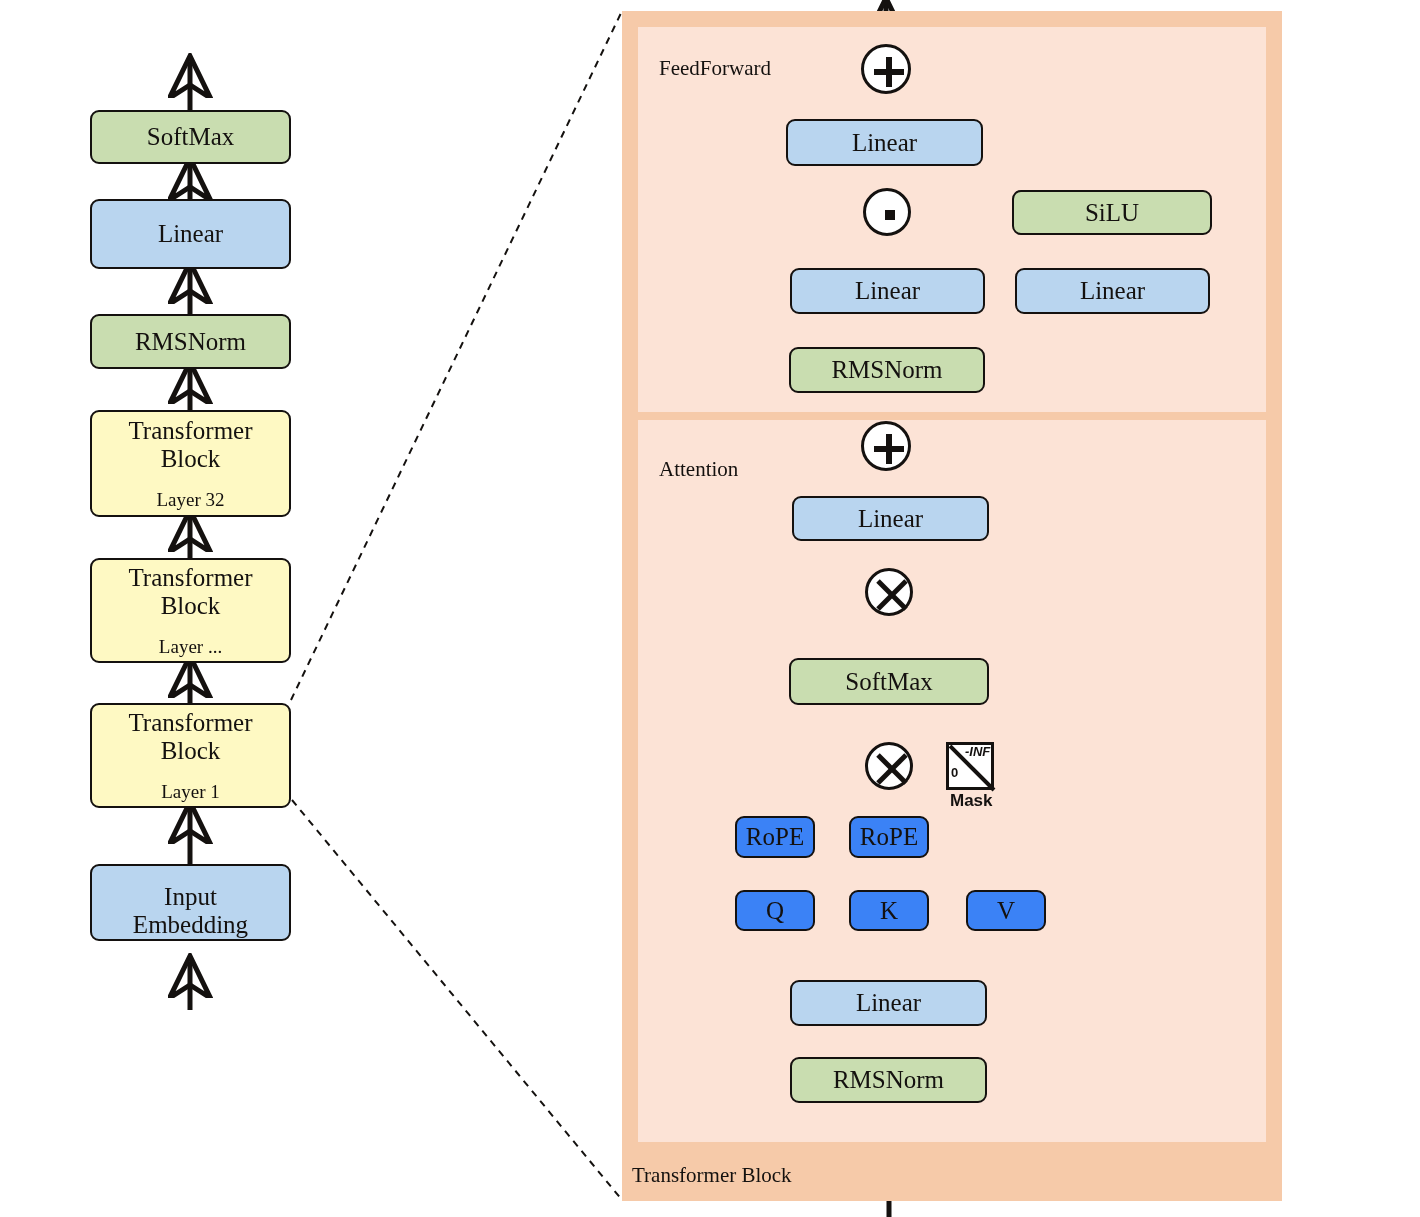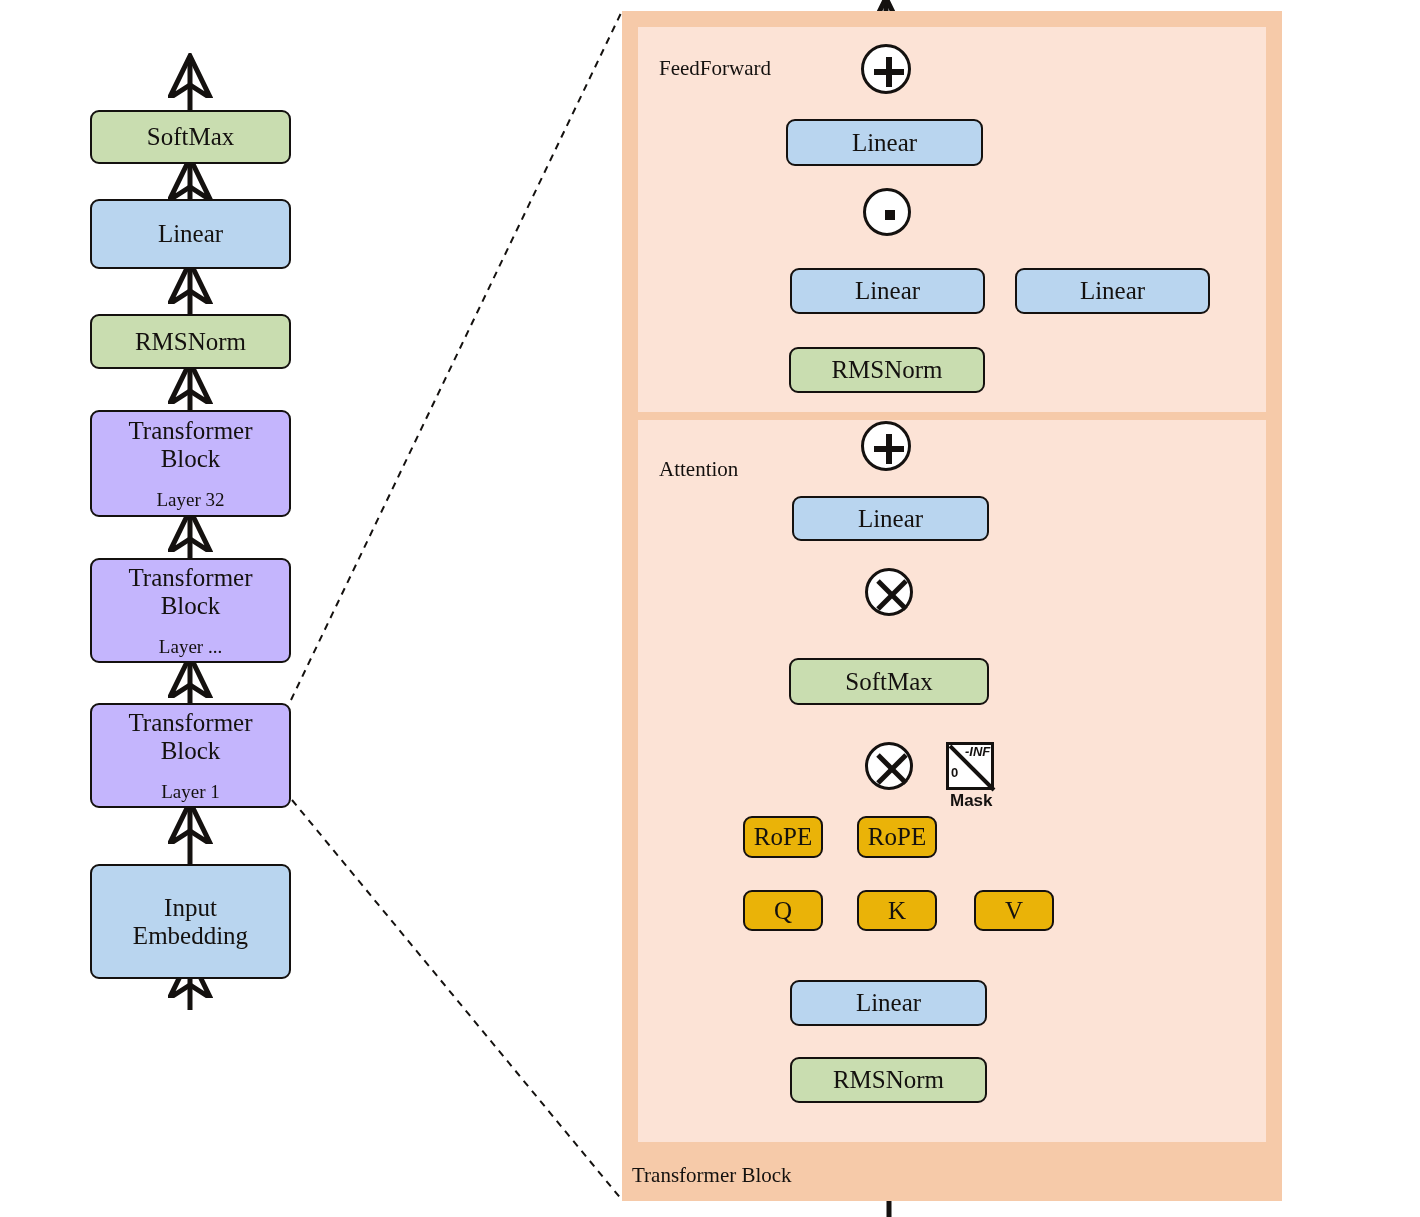"SiLU" div.node { html: none -> <div> <span>SiLU</span> </div> }
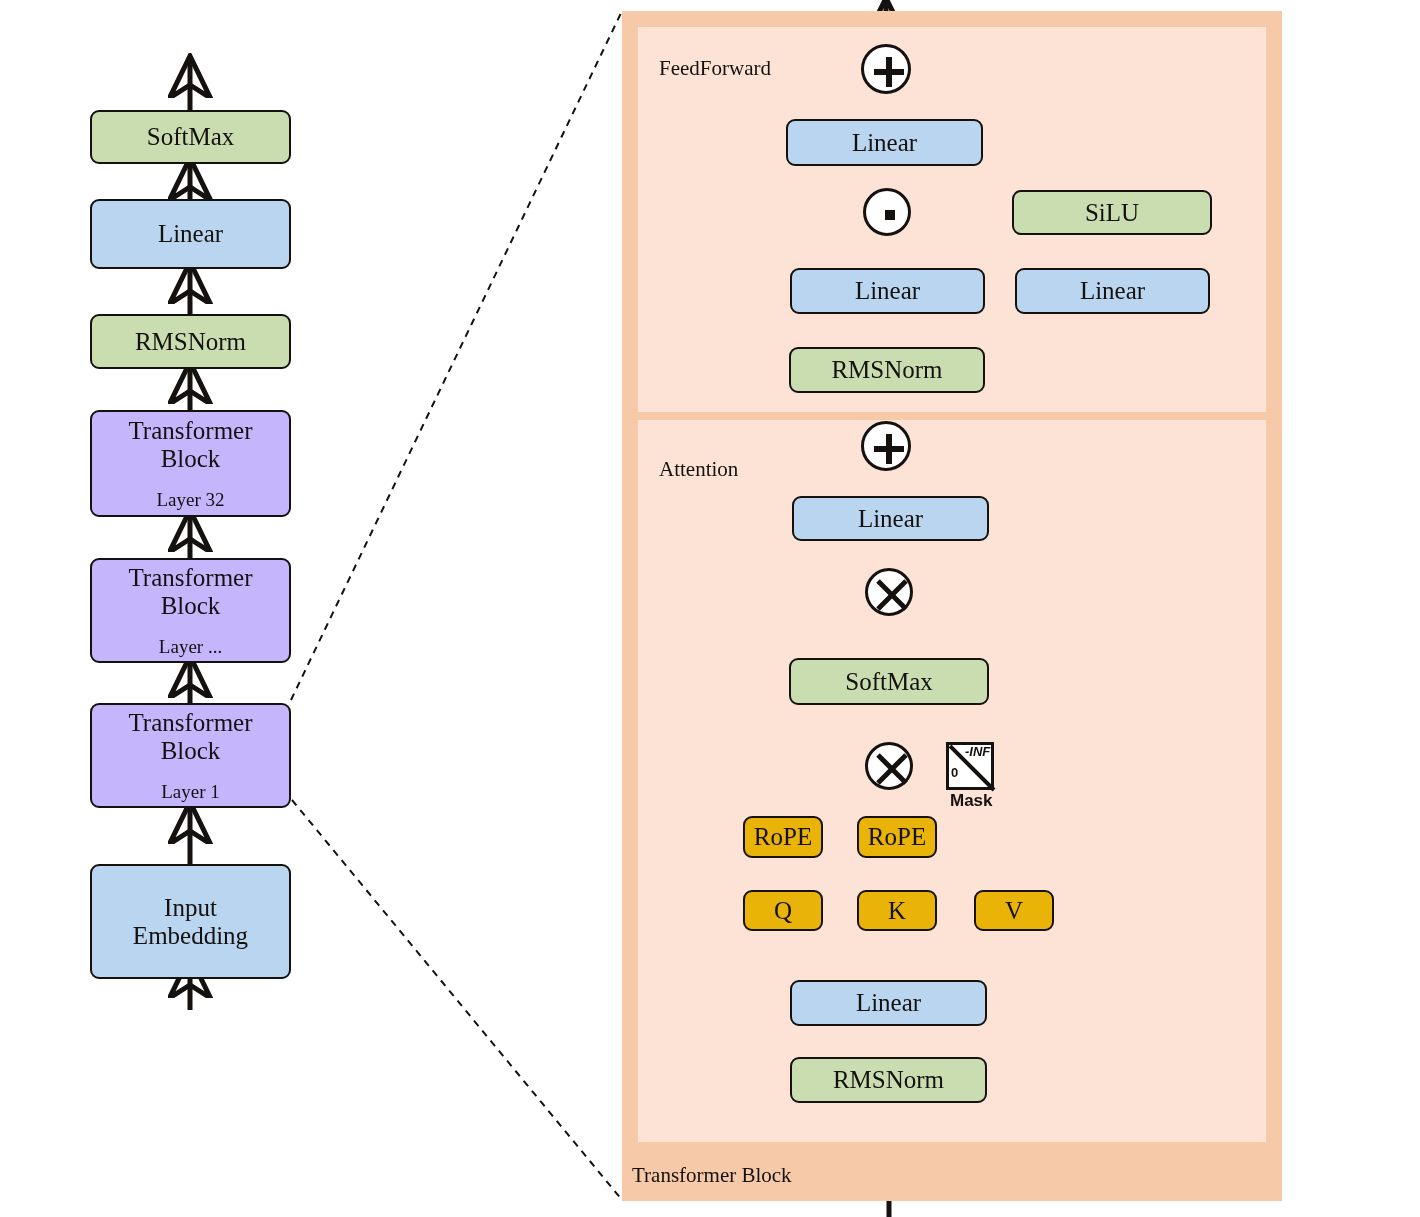"Transformer" .node.peach { background: #c4b5fd -> #fef9c3 }
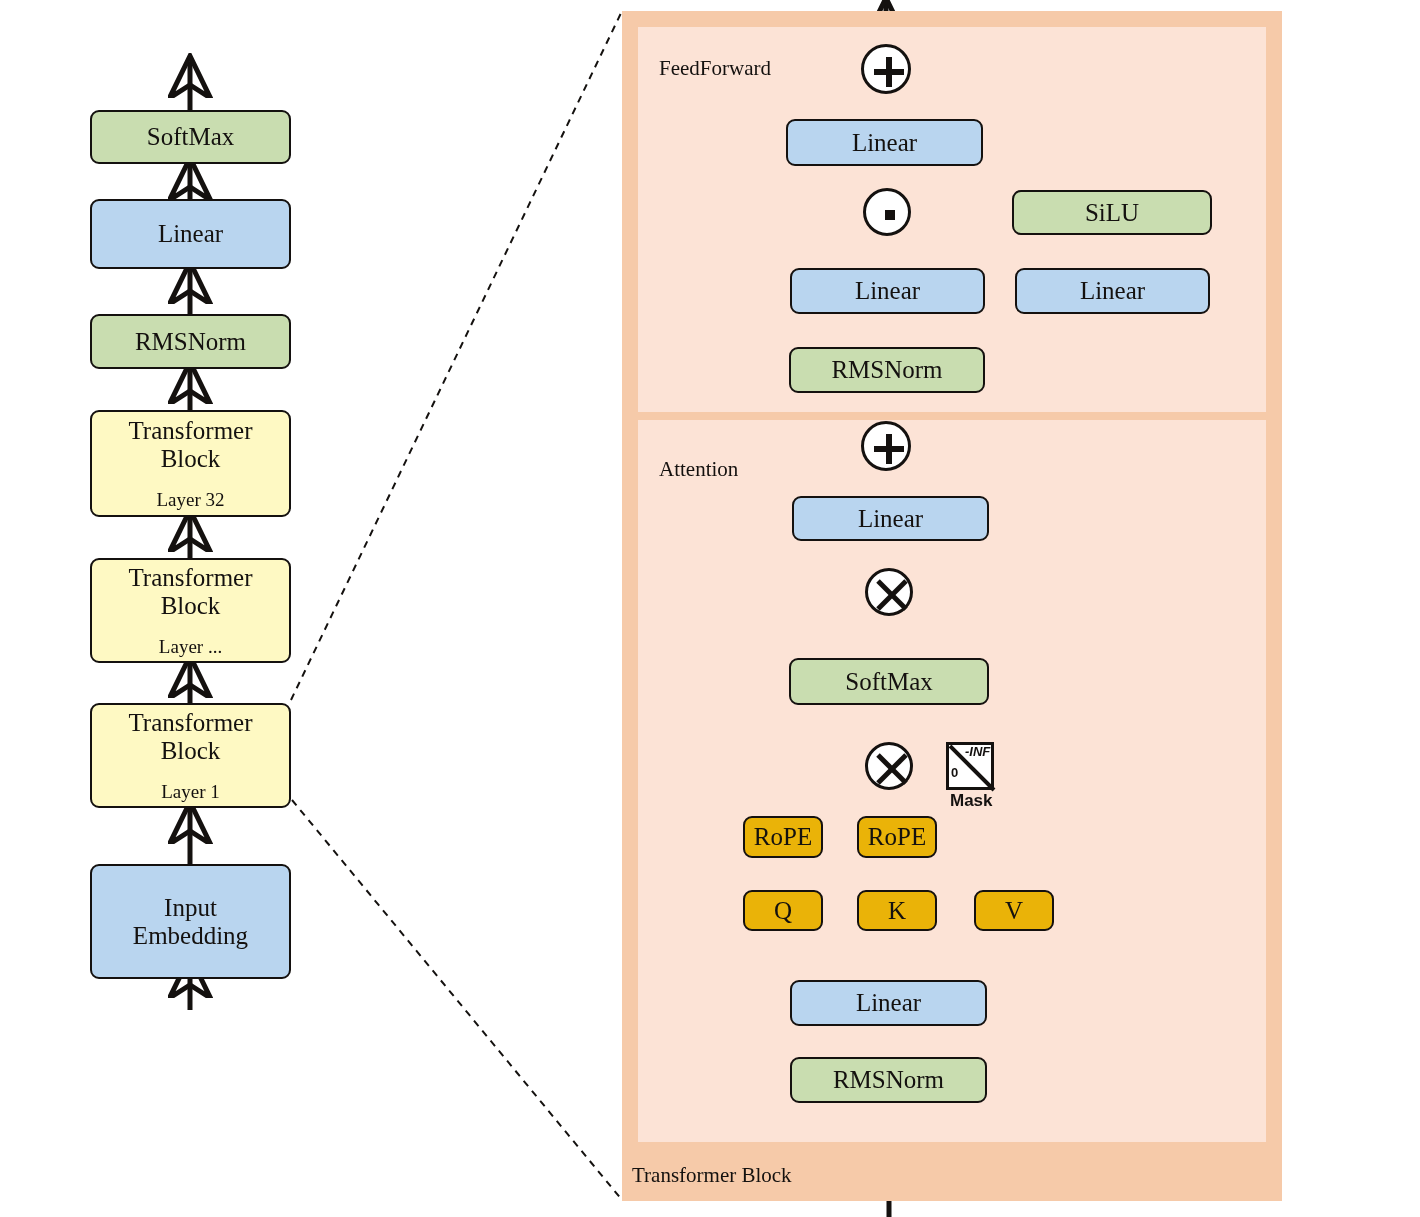"RoPE" .node.blue2 { background: #eab308 -> #3b82f6; margin-left: 8px -> none }
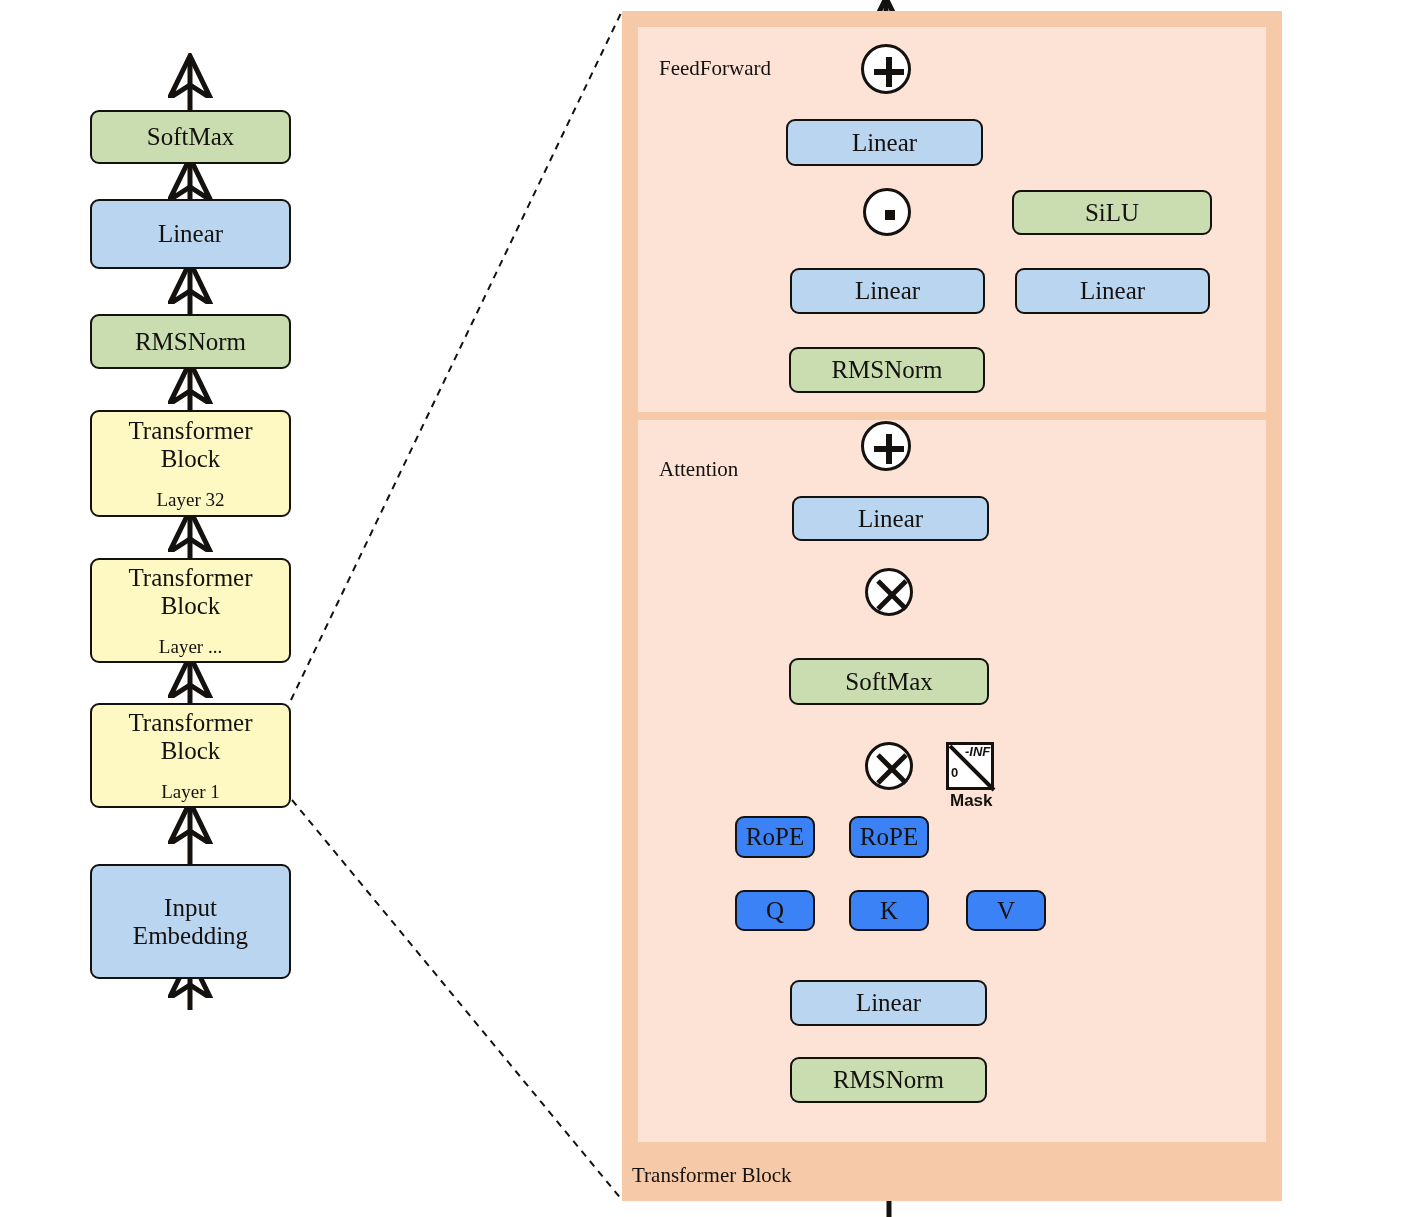"Input" div.node { height: 115px -> 77px; justify-content: none -> flex-end }
